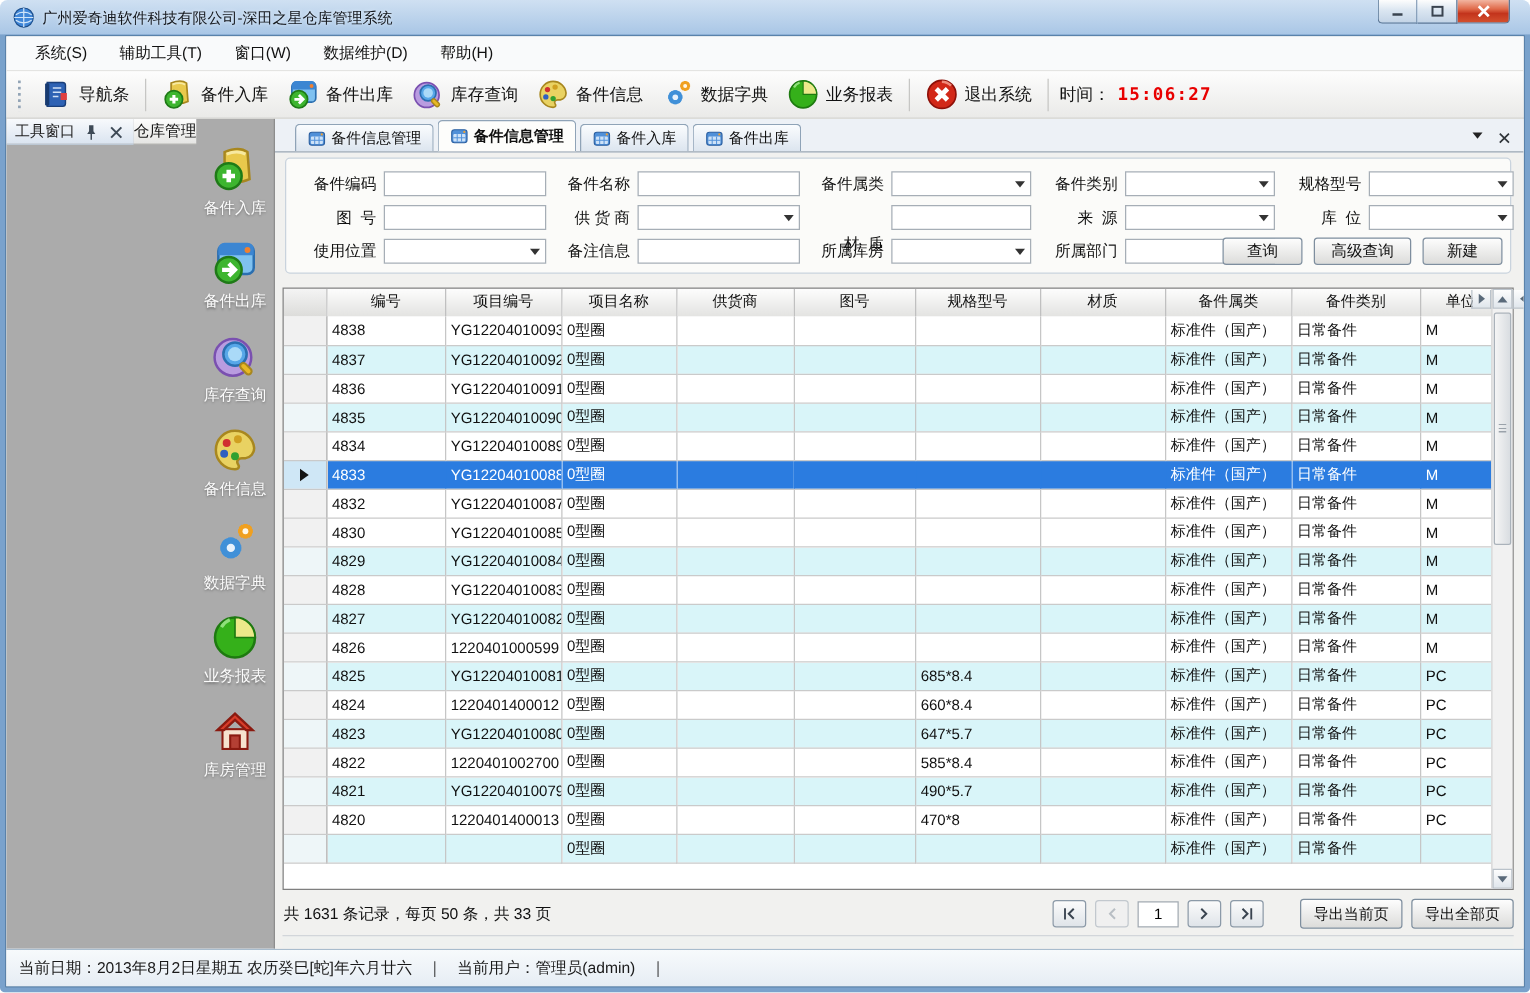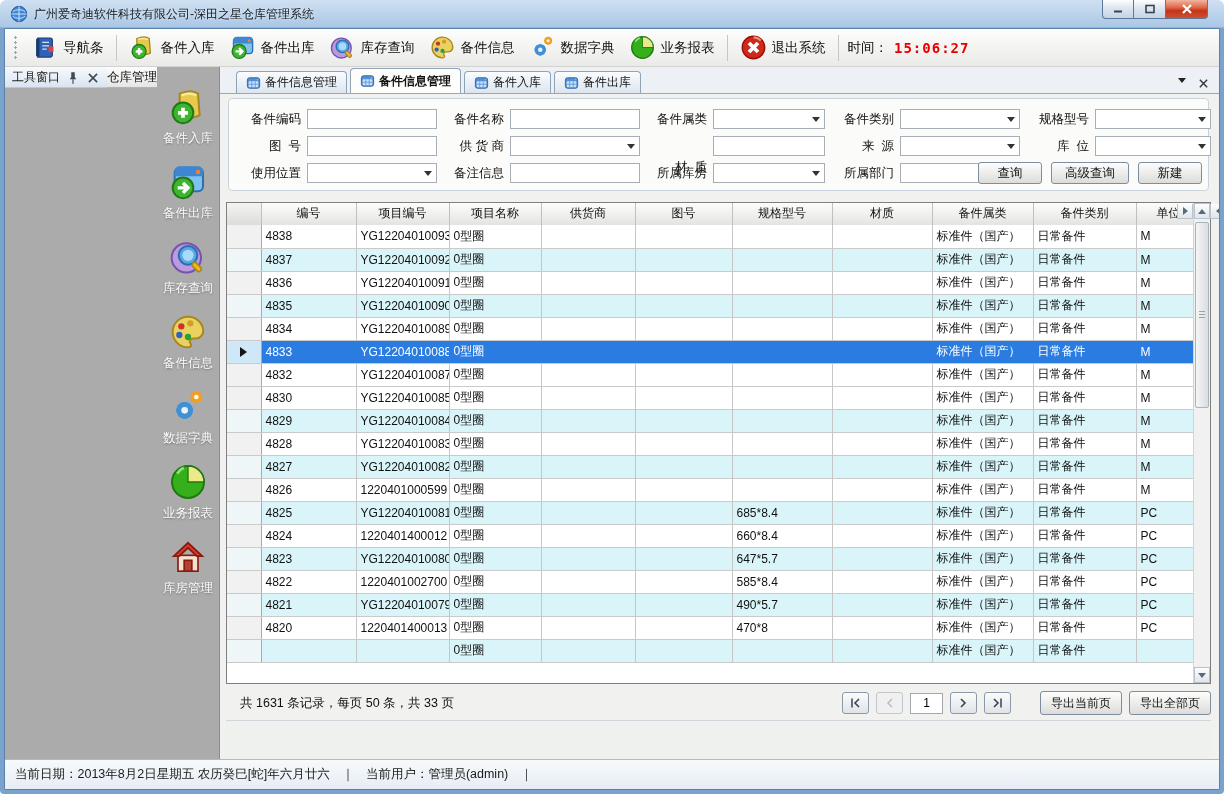"系统(S)" div.menubar { html: none -> <div> <div>系统(S)</div> <div>辅助工具(T)</div> <div>窗口(W)</div> <div>数据维护(D)</div> <div>帮助(H)</div> </div> }
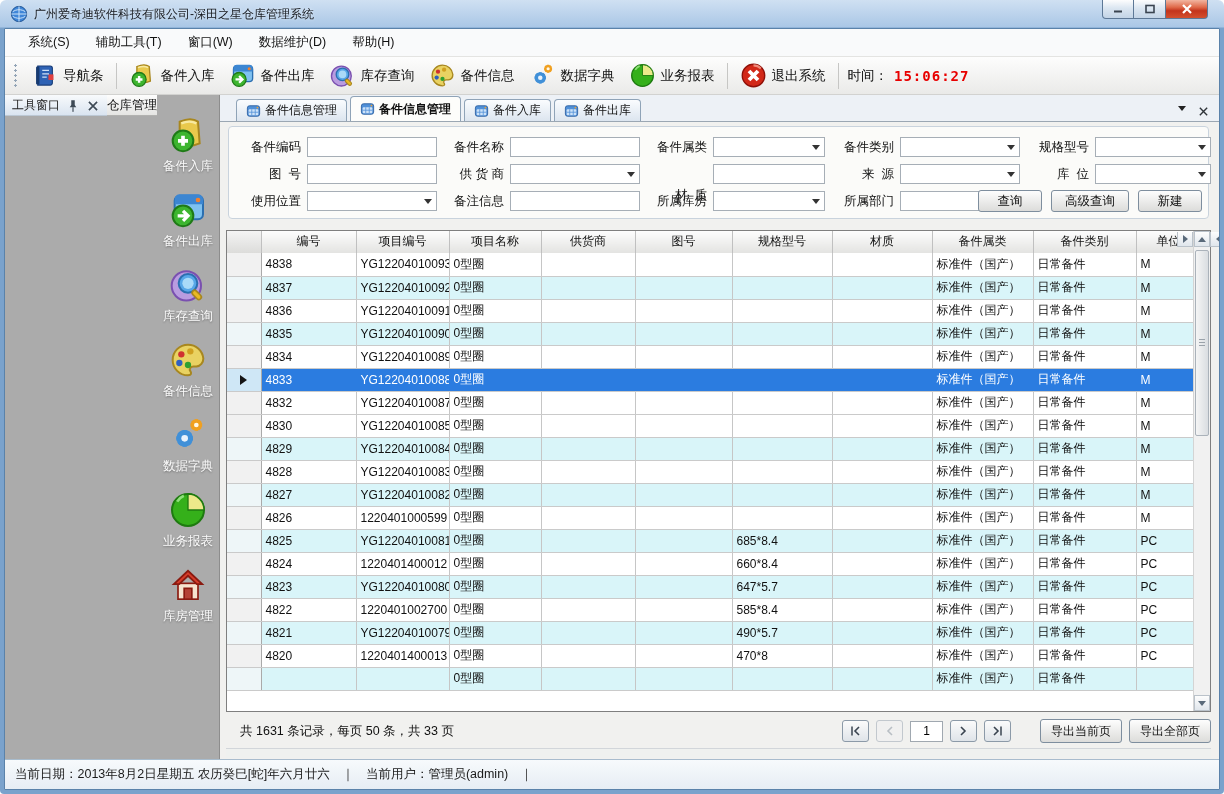"共 1631 条记录，每页 50 条，共" .page-summary { margin-left: 14px -> 1px }
